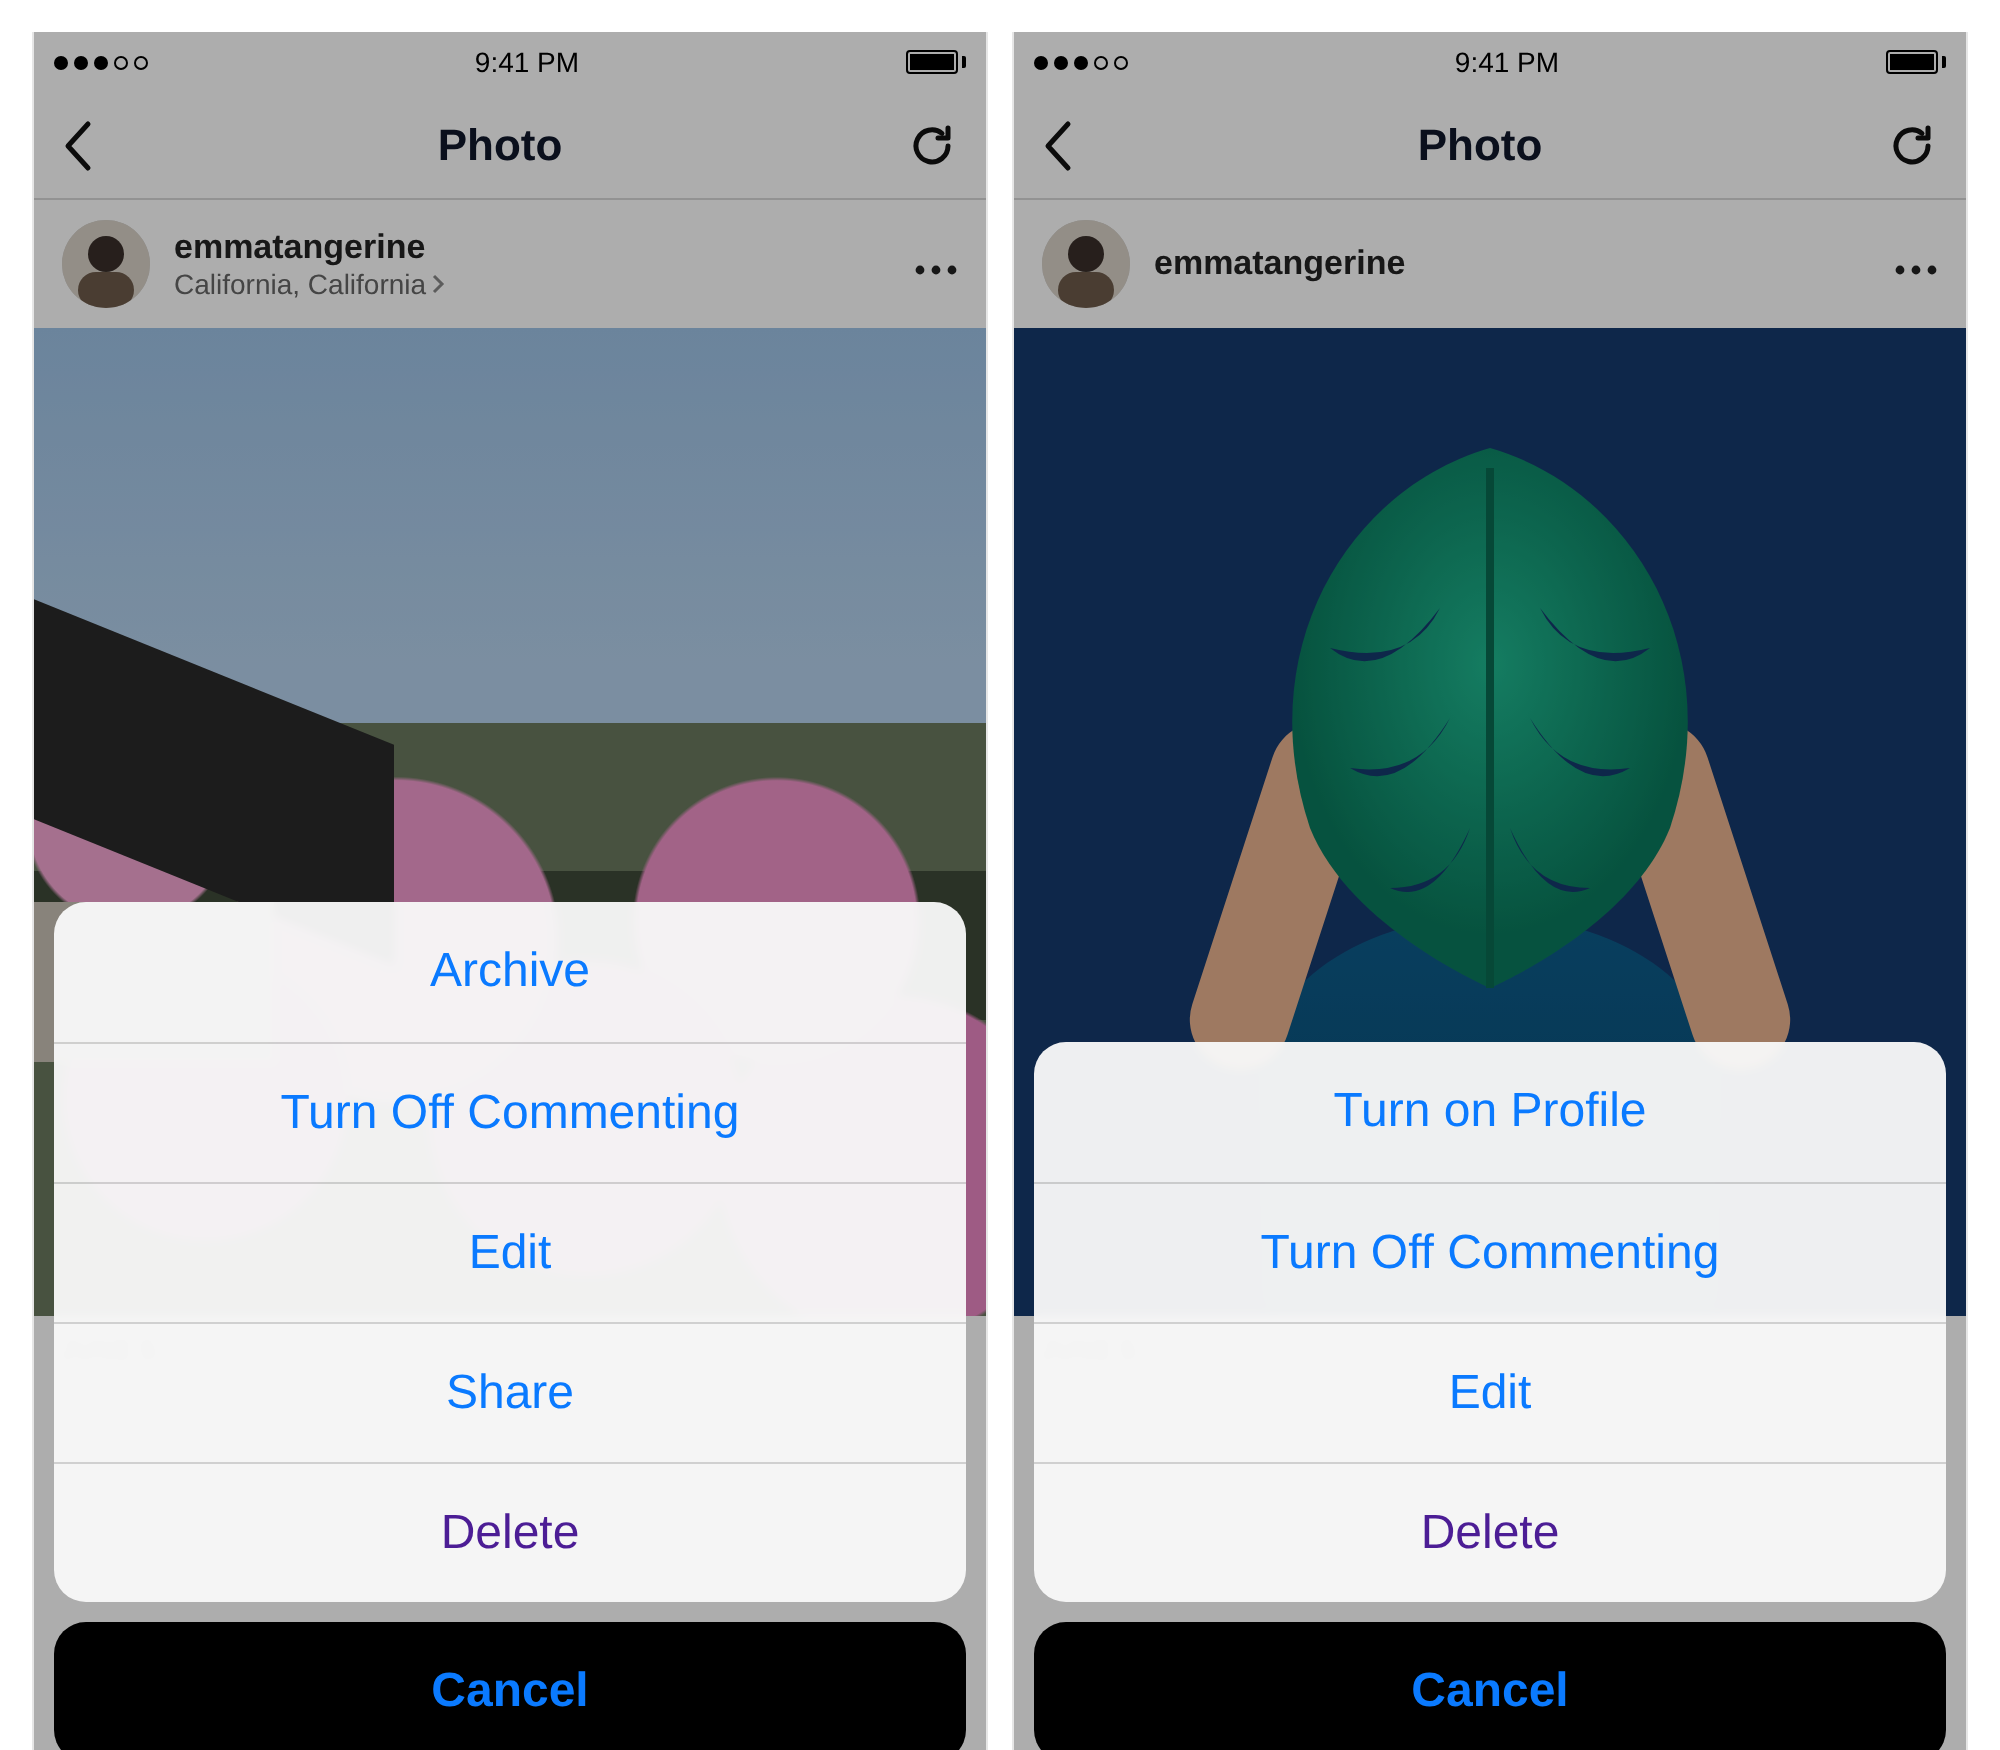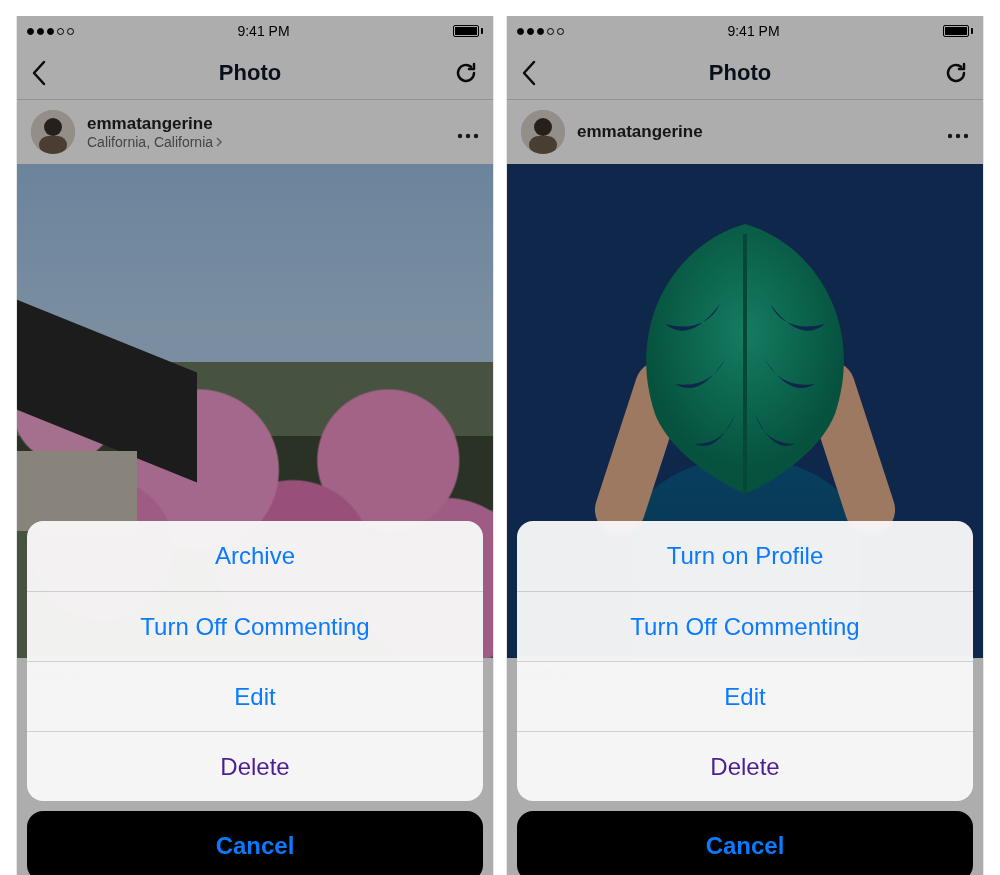"Share" div.sheet-item { html: none -> <div>Share</div> }
